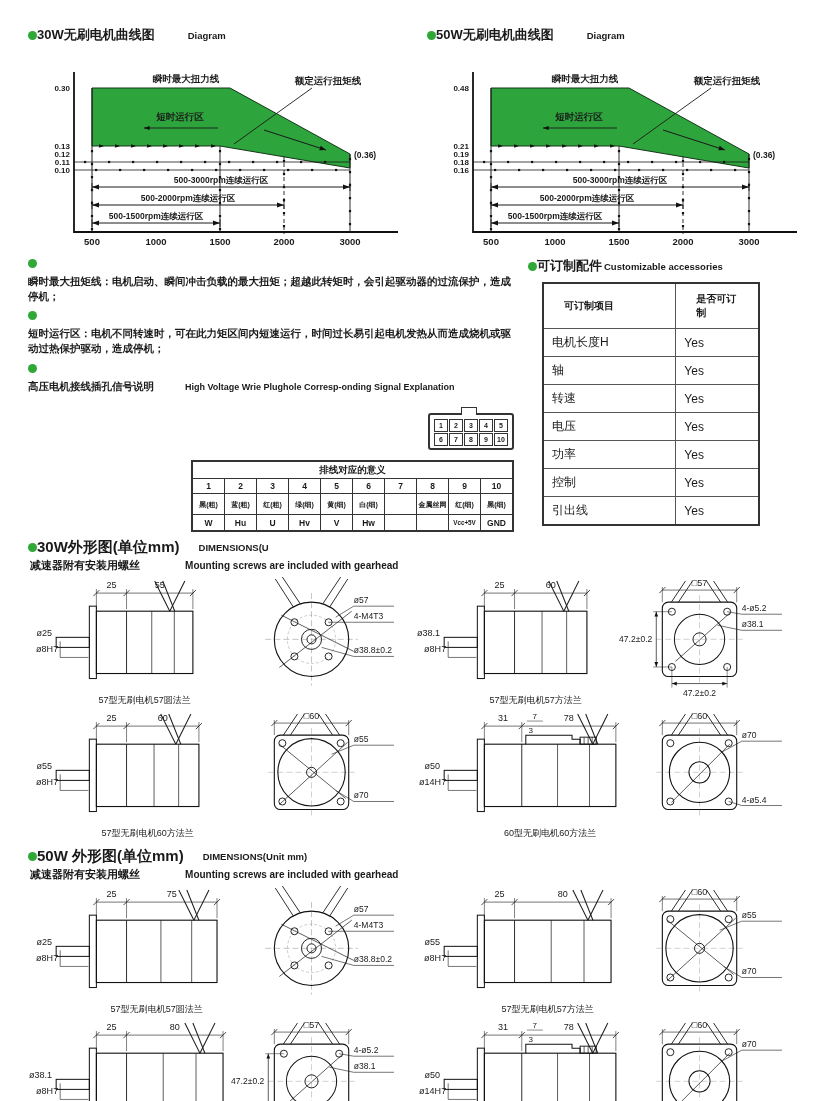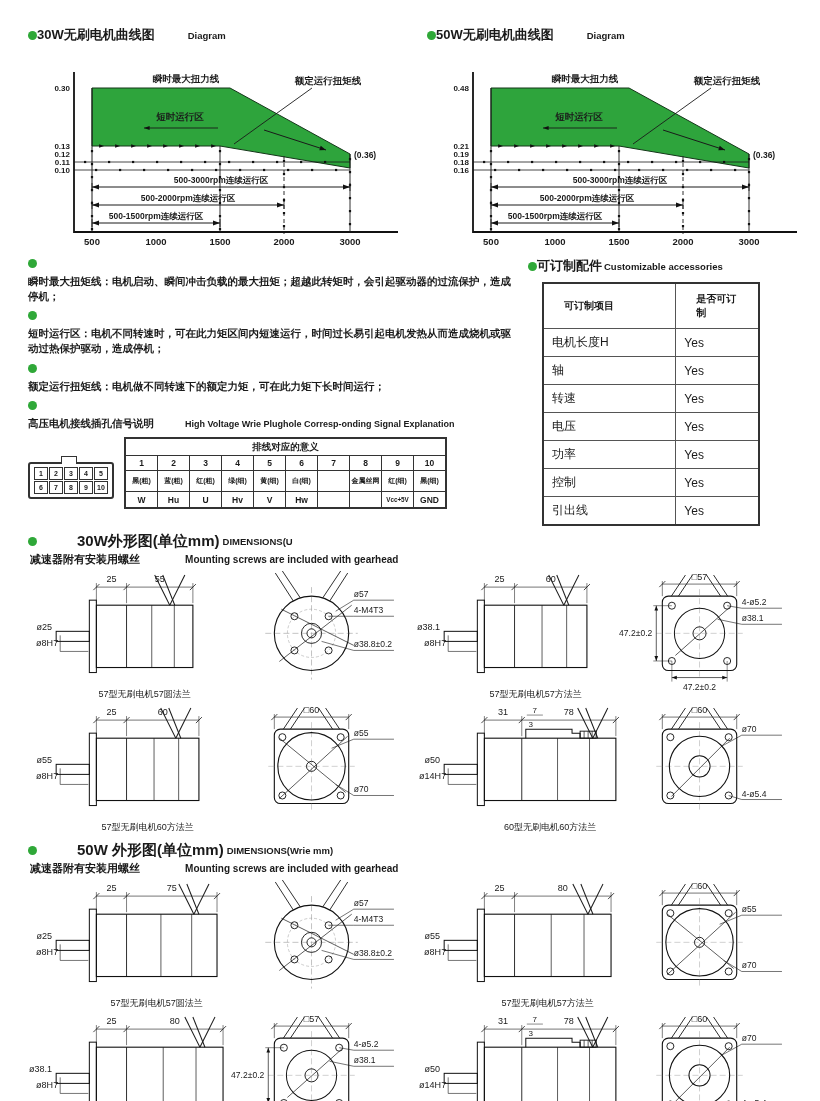"额定运行扭矩线：电机做不同转速下的额定力矩，可在此力矩下长时间运行；" li { html: <li> <span></span> <span>额定运行扭矩线：电机做不同转速下的额定力矩，可在此力矩下长时间运行；</span> </li> -> none }
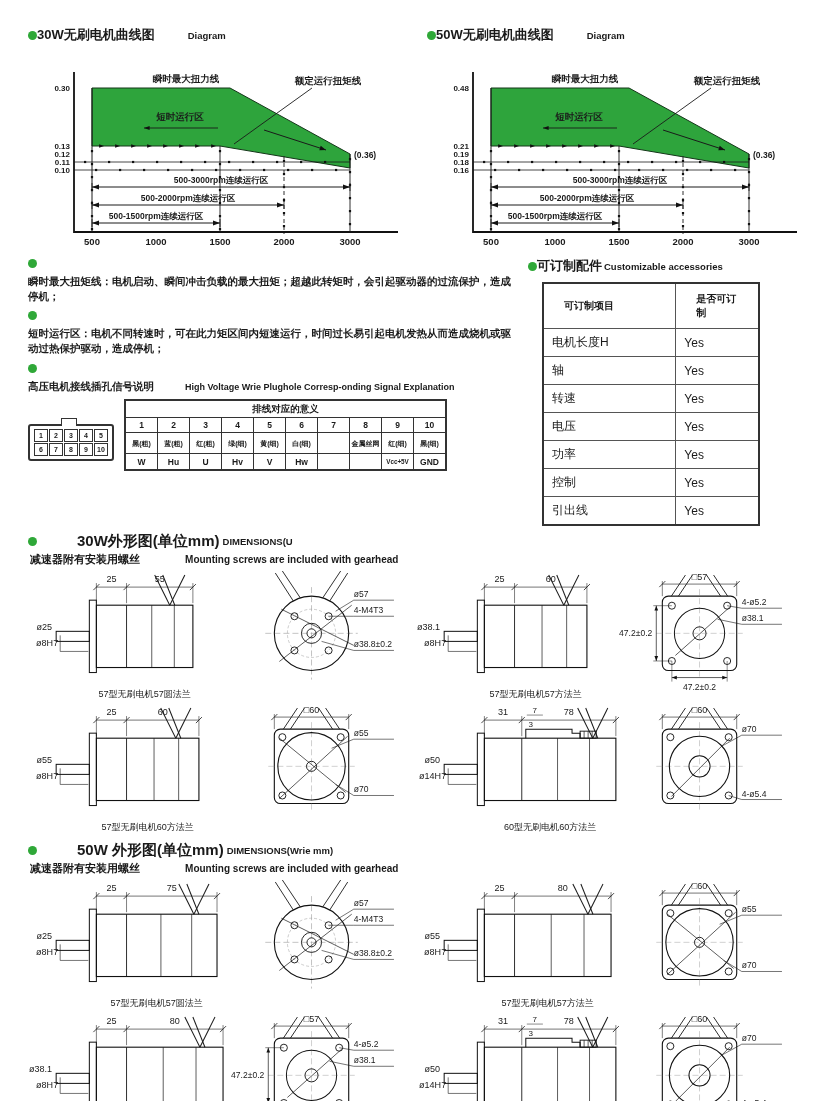"排线对应的意义" .wiring-row { align-items: center -> flex-end; flex-direction: none -> column }
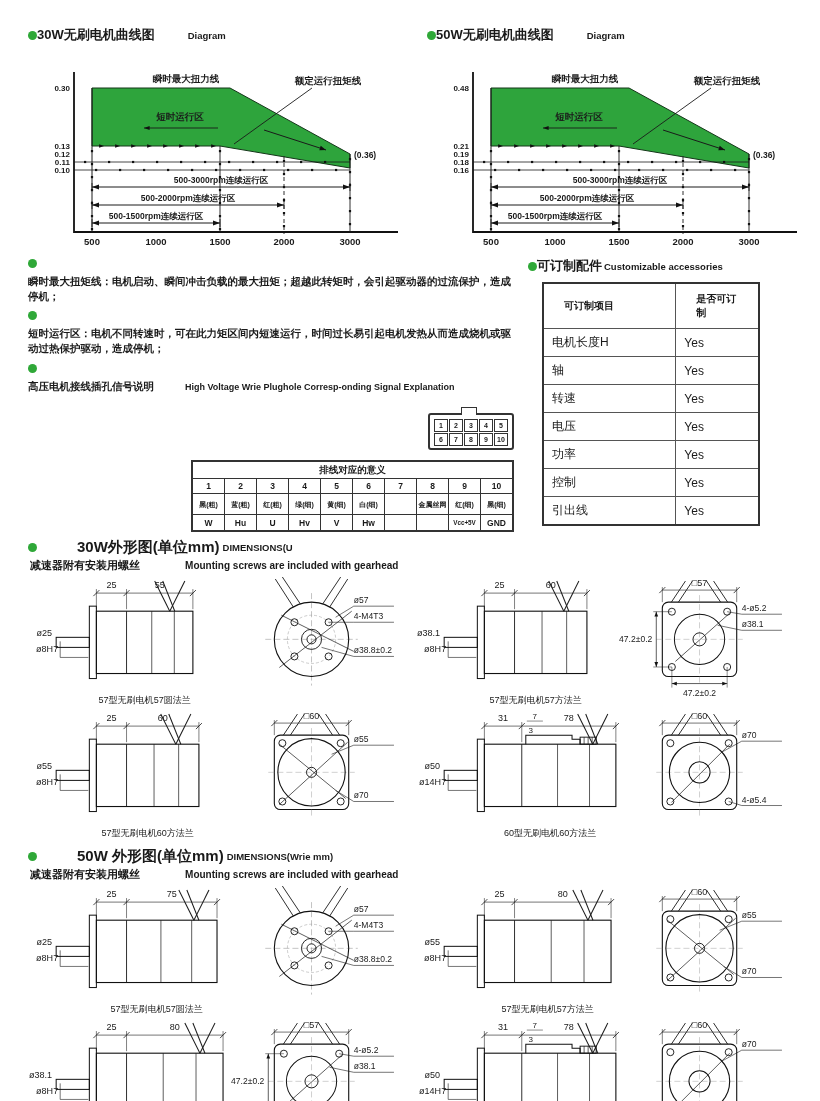"30W外形图(单位mm)" .dims-title-cn { margin-left: 40px -> none }
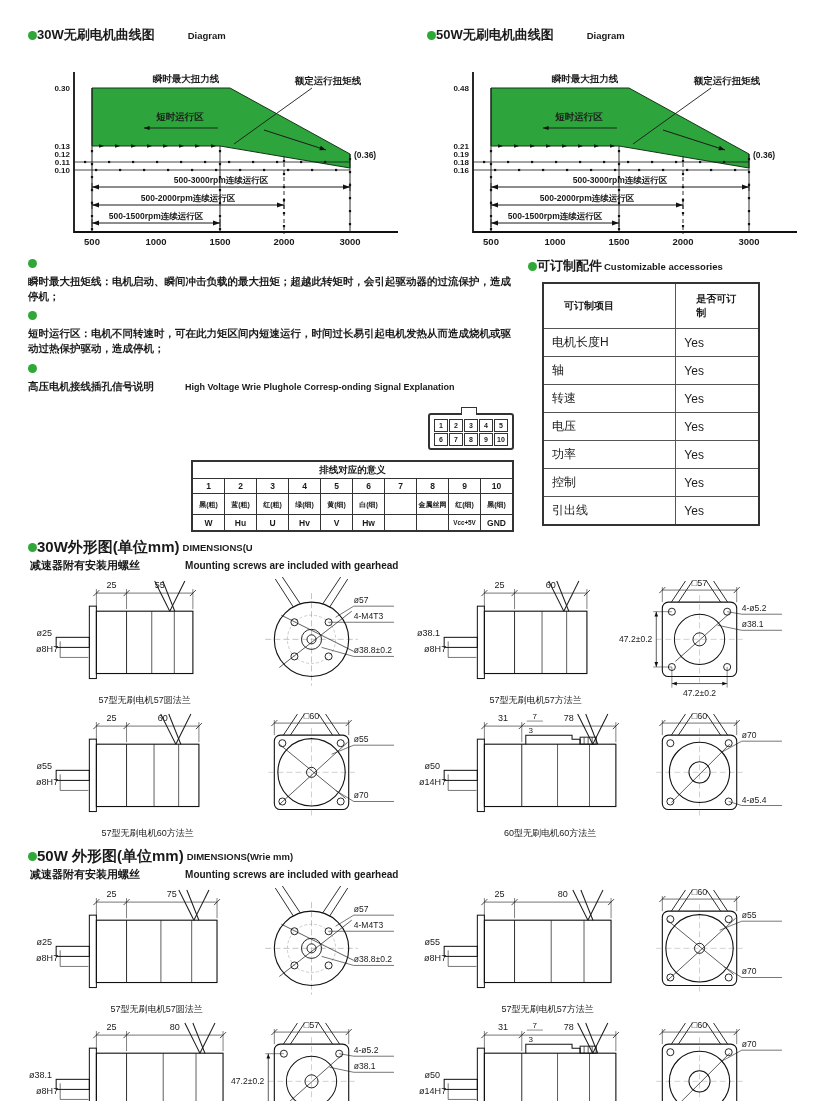"DIMENSIONS(U" .dims-title-en { margin-left: 3px -> 19px }
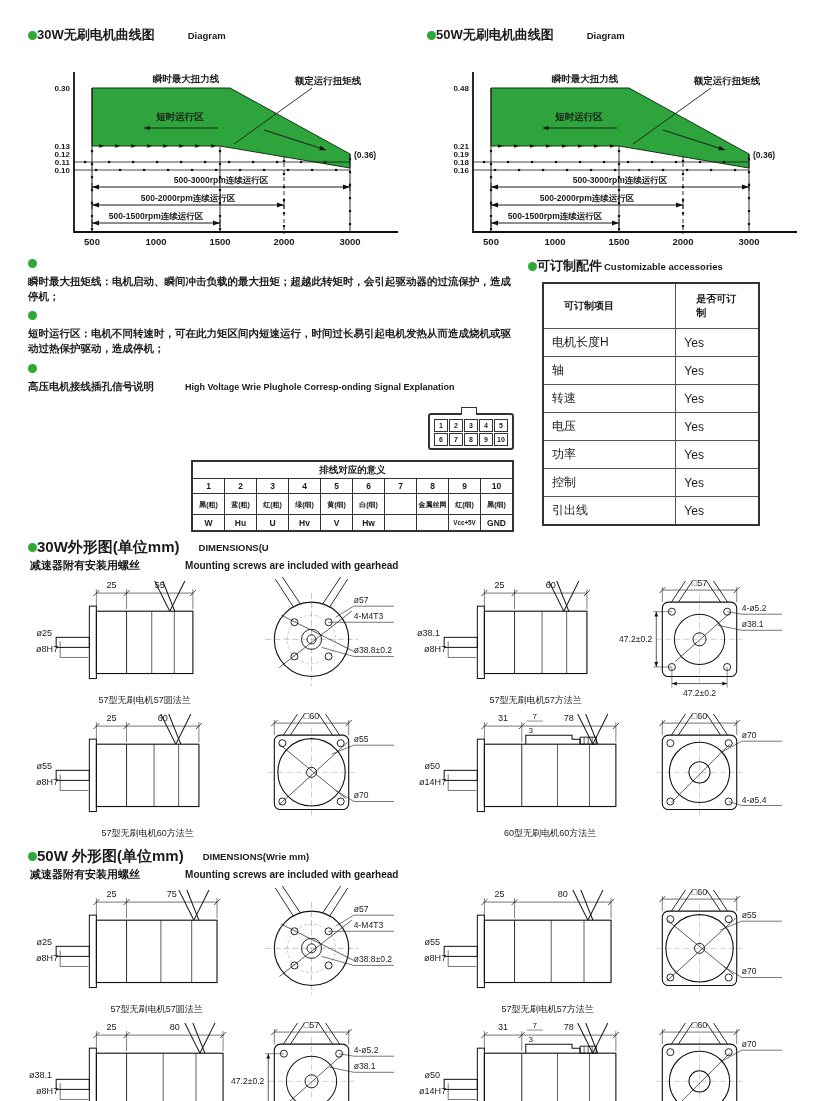"DIMENSIONS(Wrie mm)" span.dims-title-en { text: Wrie -> Unit }
